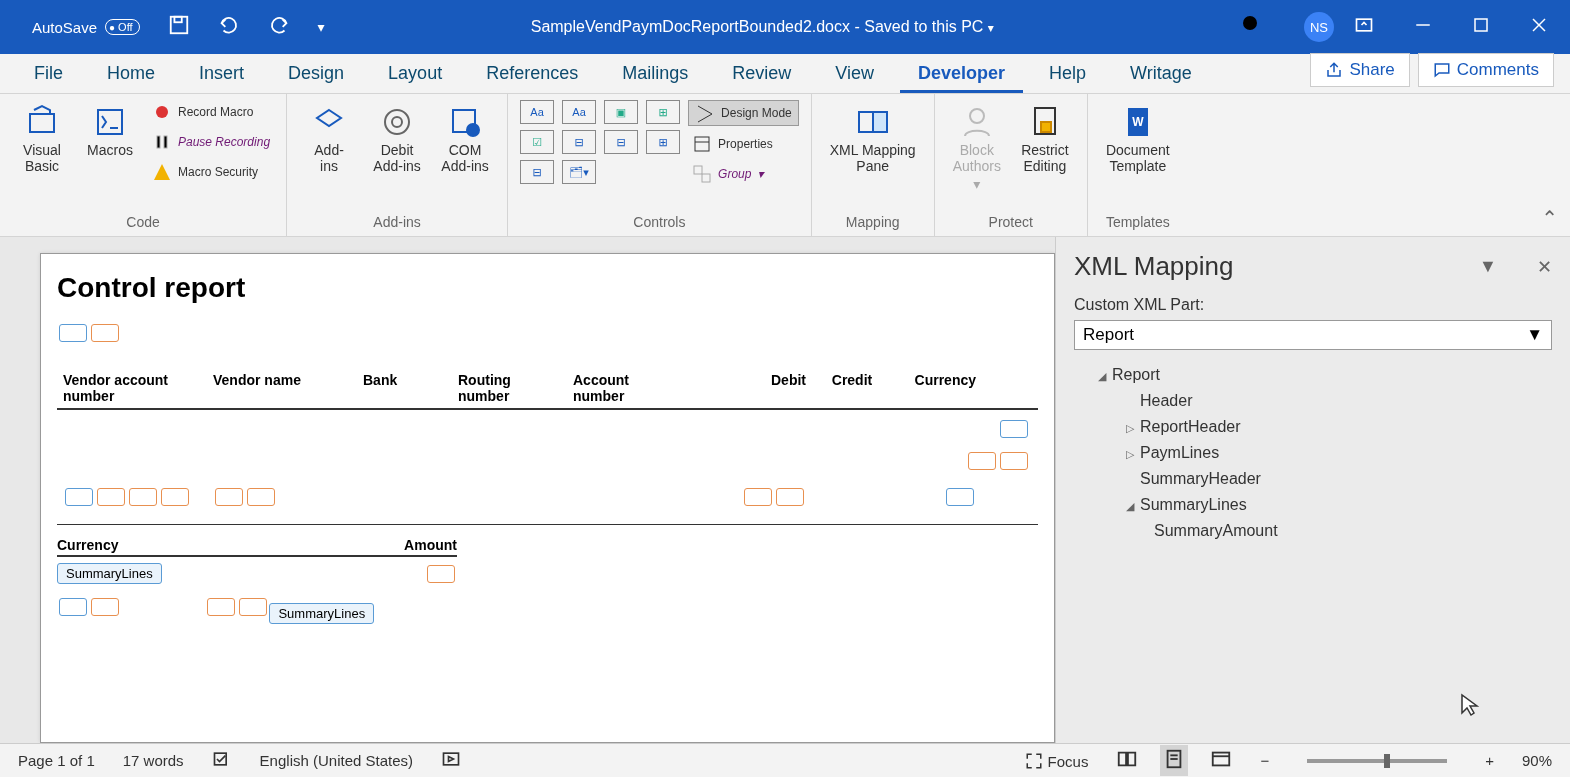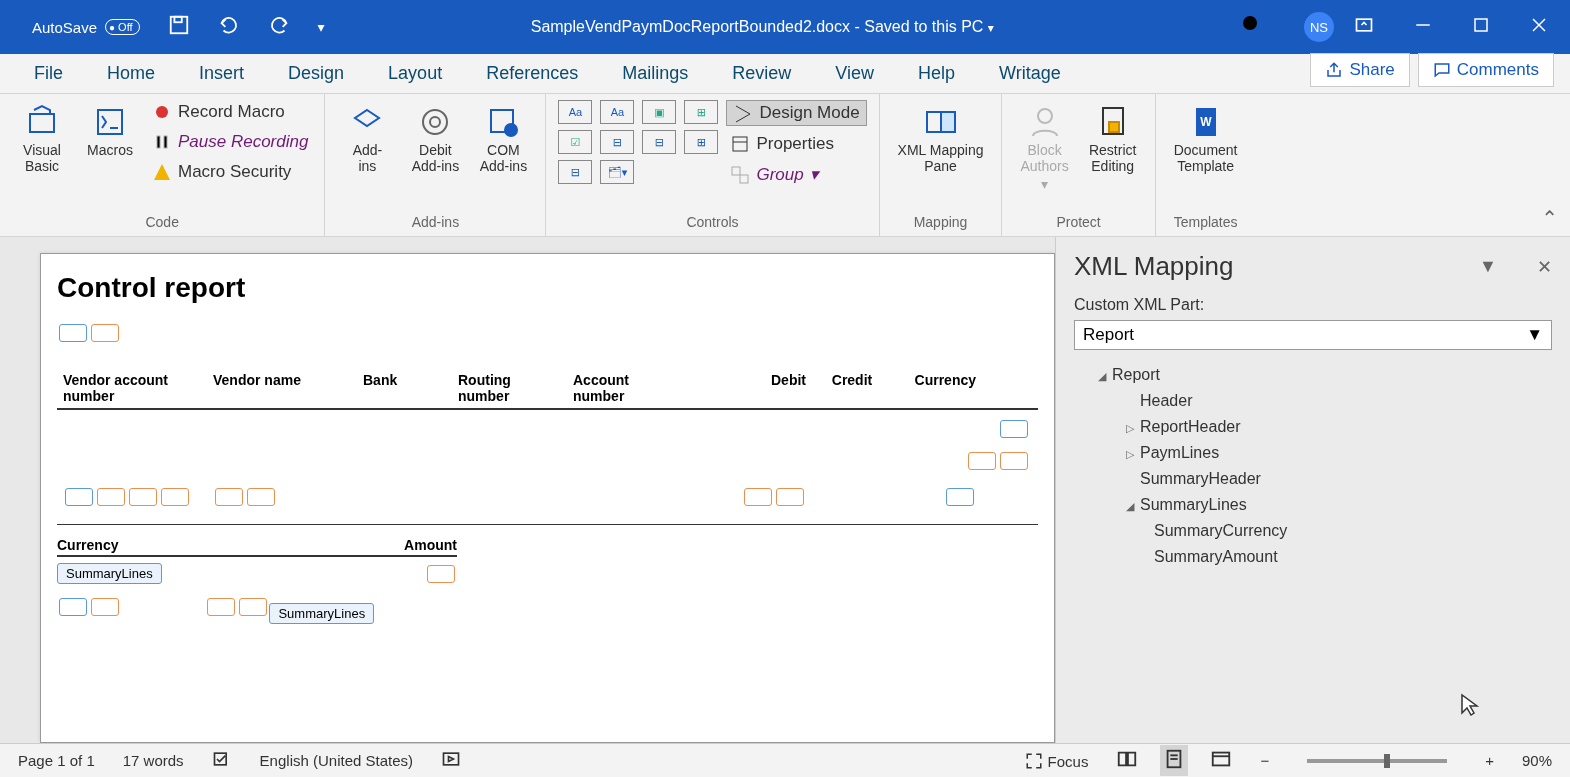"Developer" div.ribbon-tab { html: none -> <div>Developer</div> }
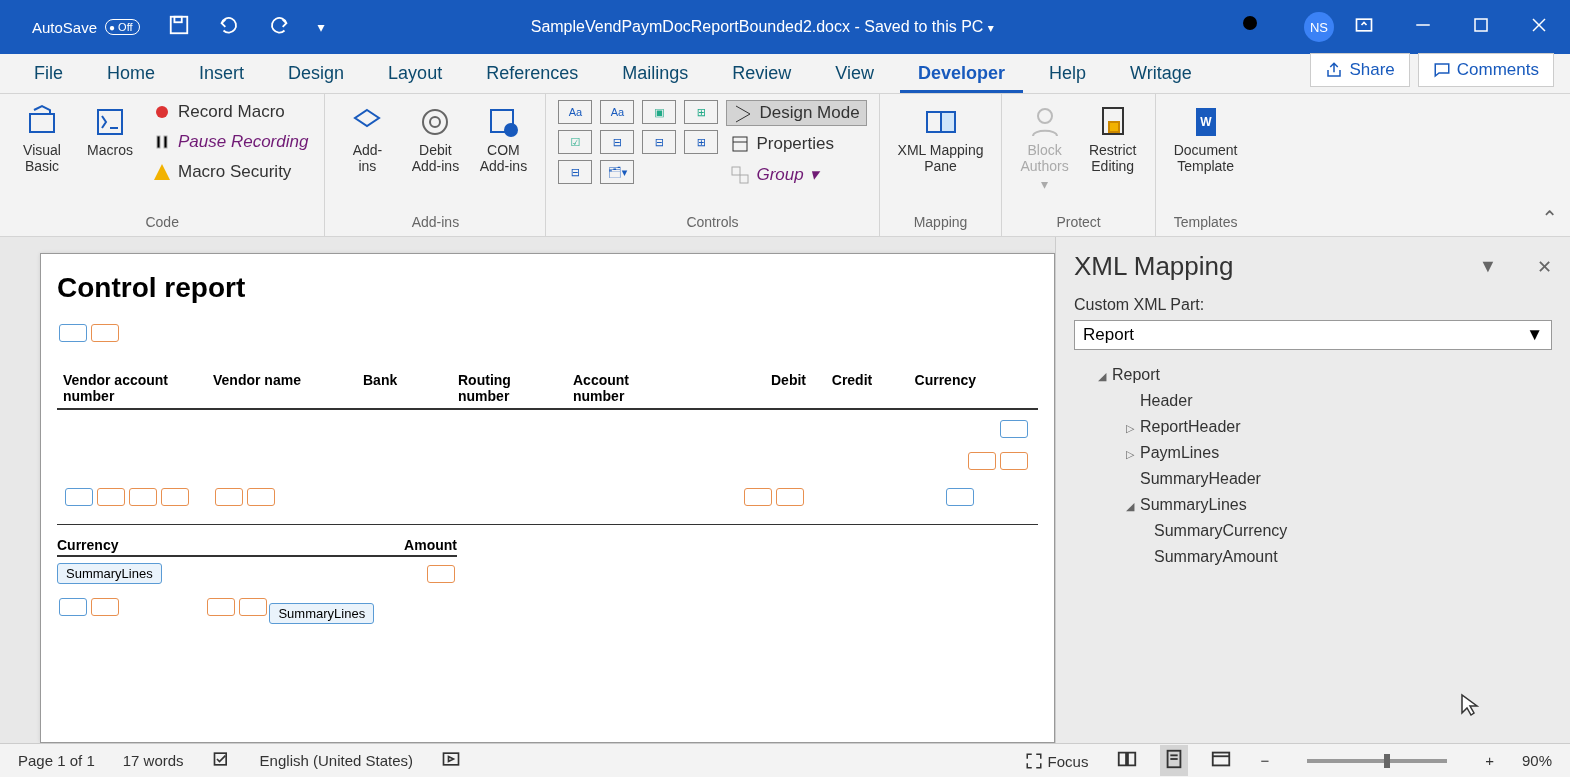"Record Macro" .small-btn { font-size: 17px -> 12px }
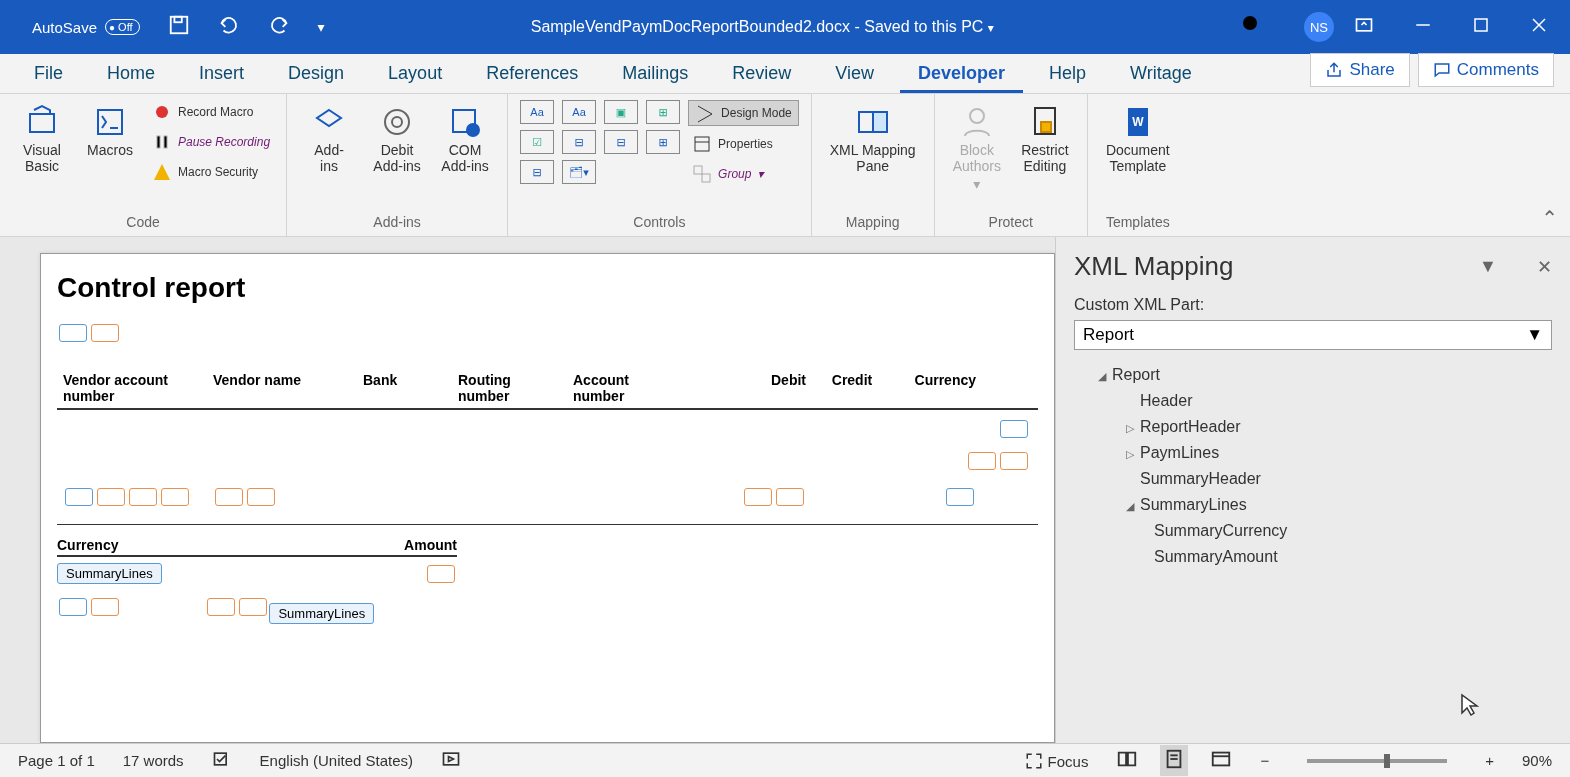"SummaryCurrency" div.tree-item { html: <div><span>SummaryCurrency</span></div> -> none }
